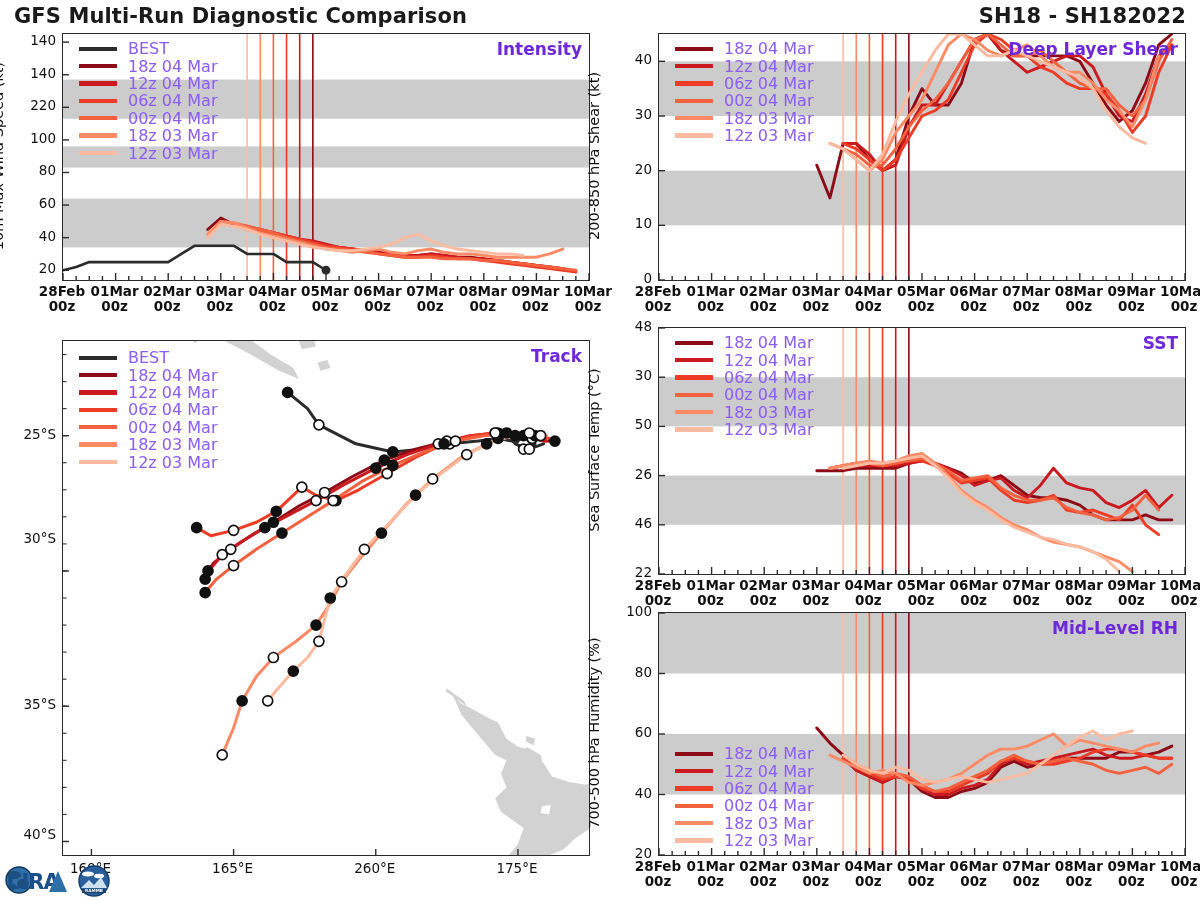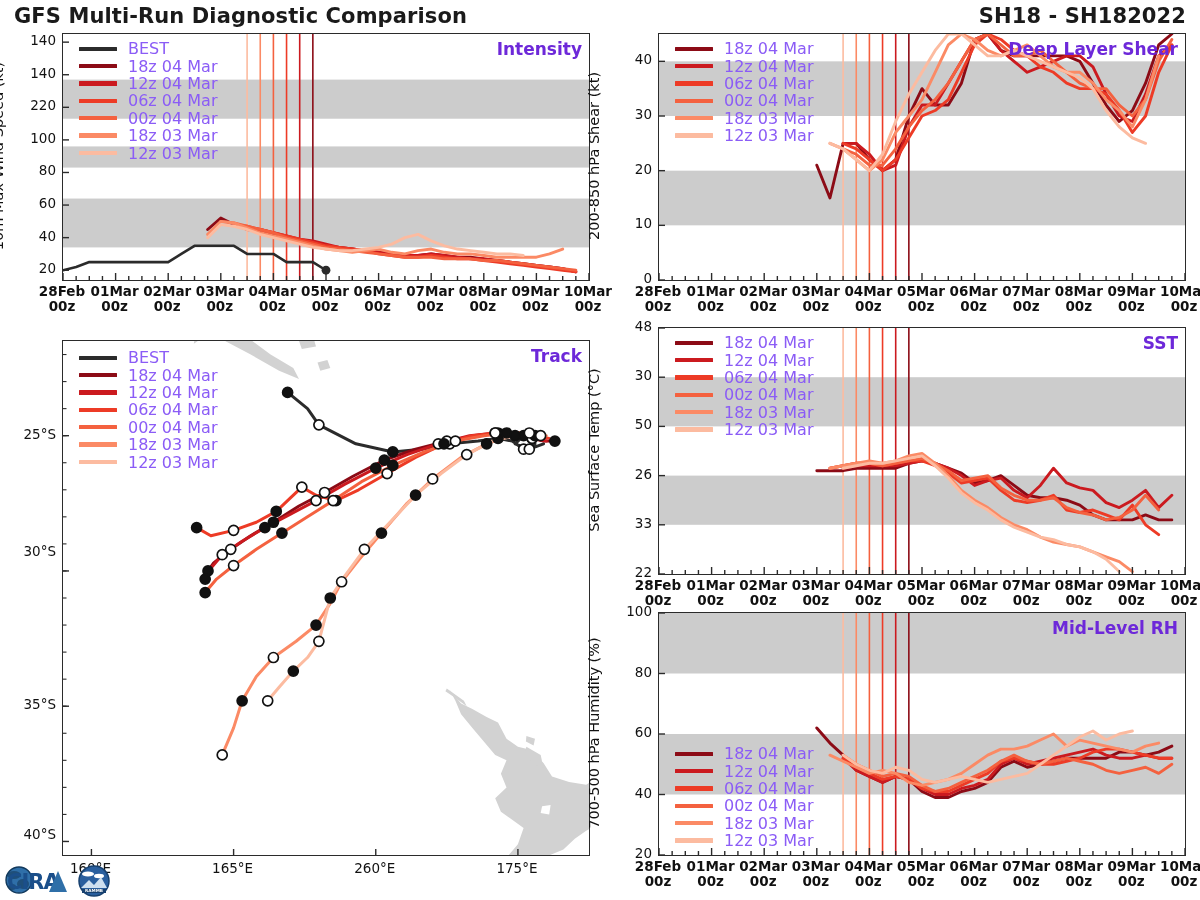"33" div.tick { text: 33 -> 46 }
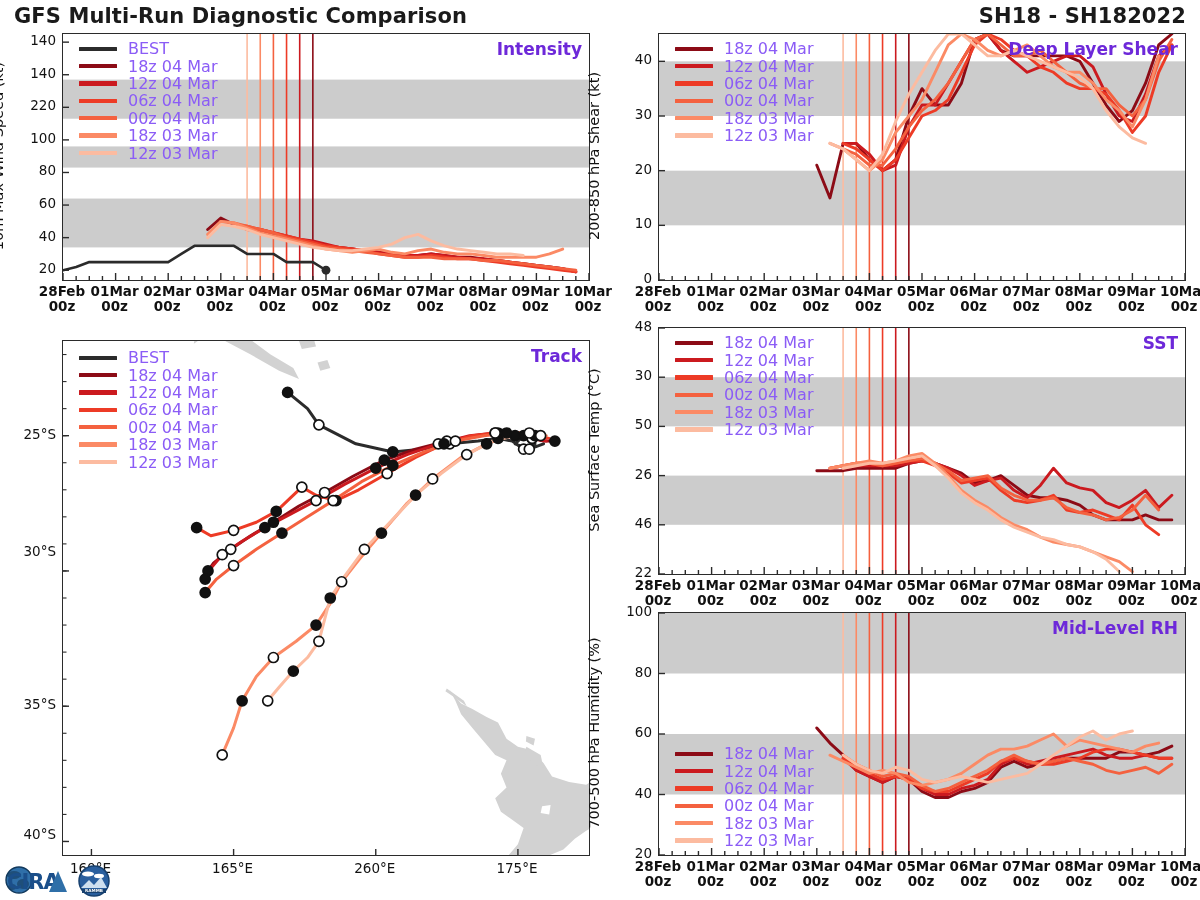"30°S" div.tick { top: 543px -> 530px }
